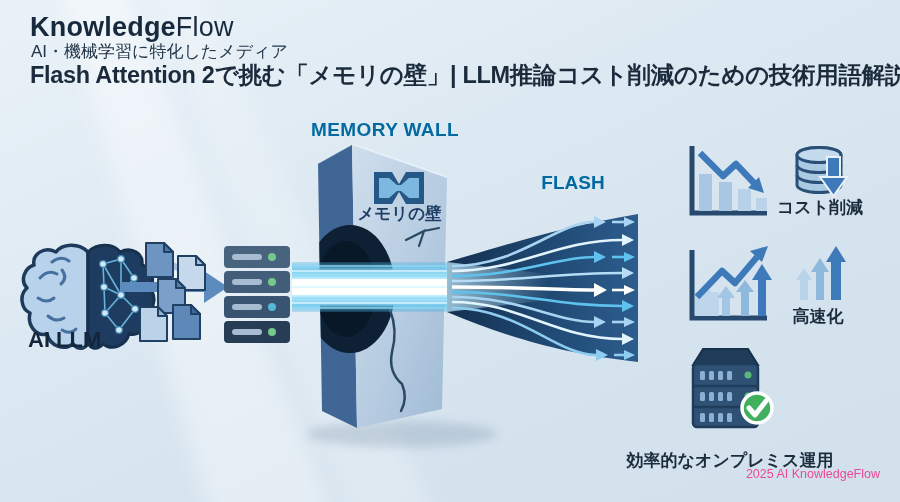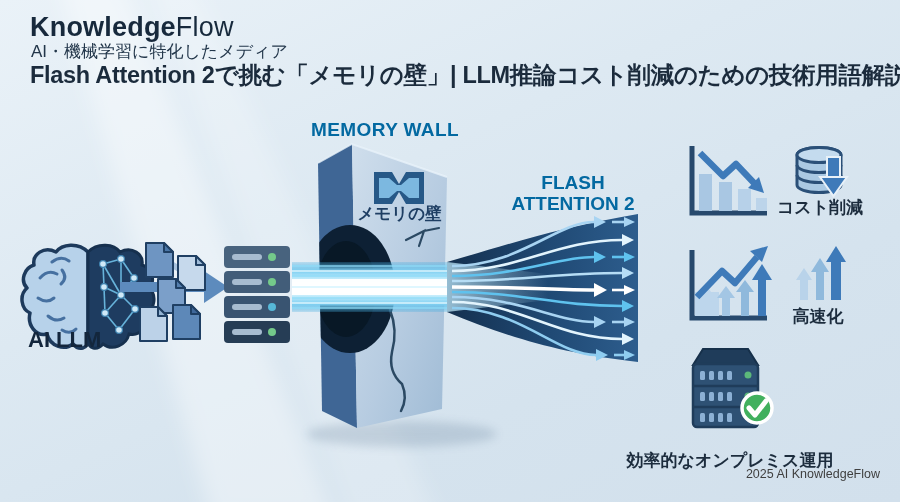"ATTENTION 2" span { html: <span>ATTENTION 2</span> -> none }
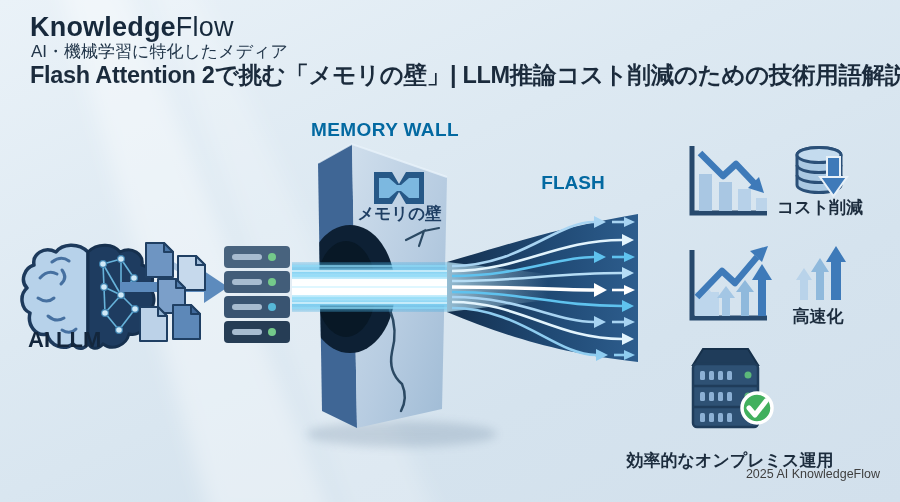"2025 AI KnowledgeFlow" .footer { color: #404040 -> #ec4899 }
